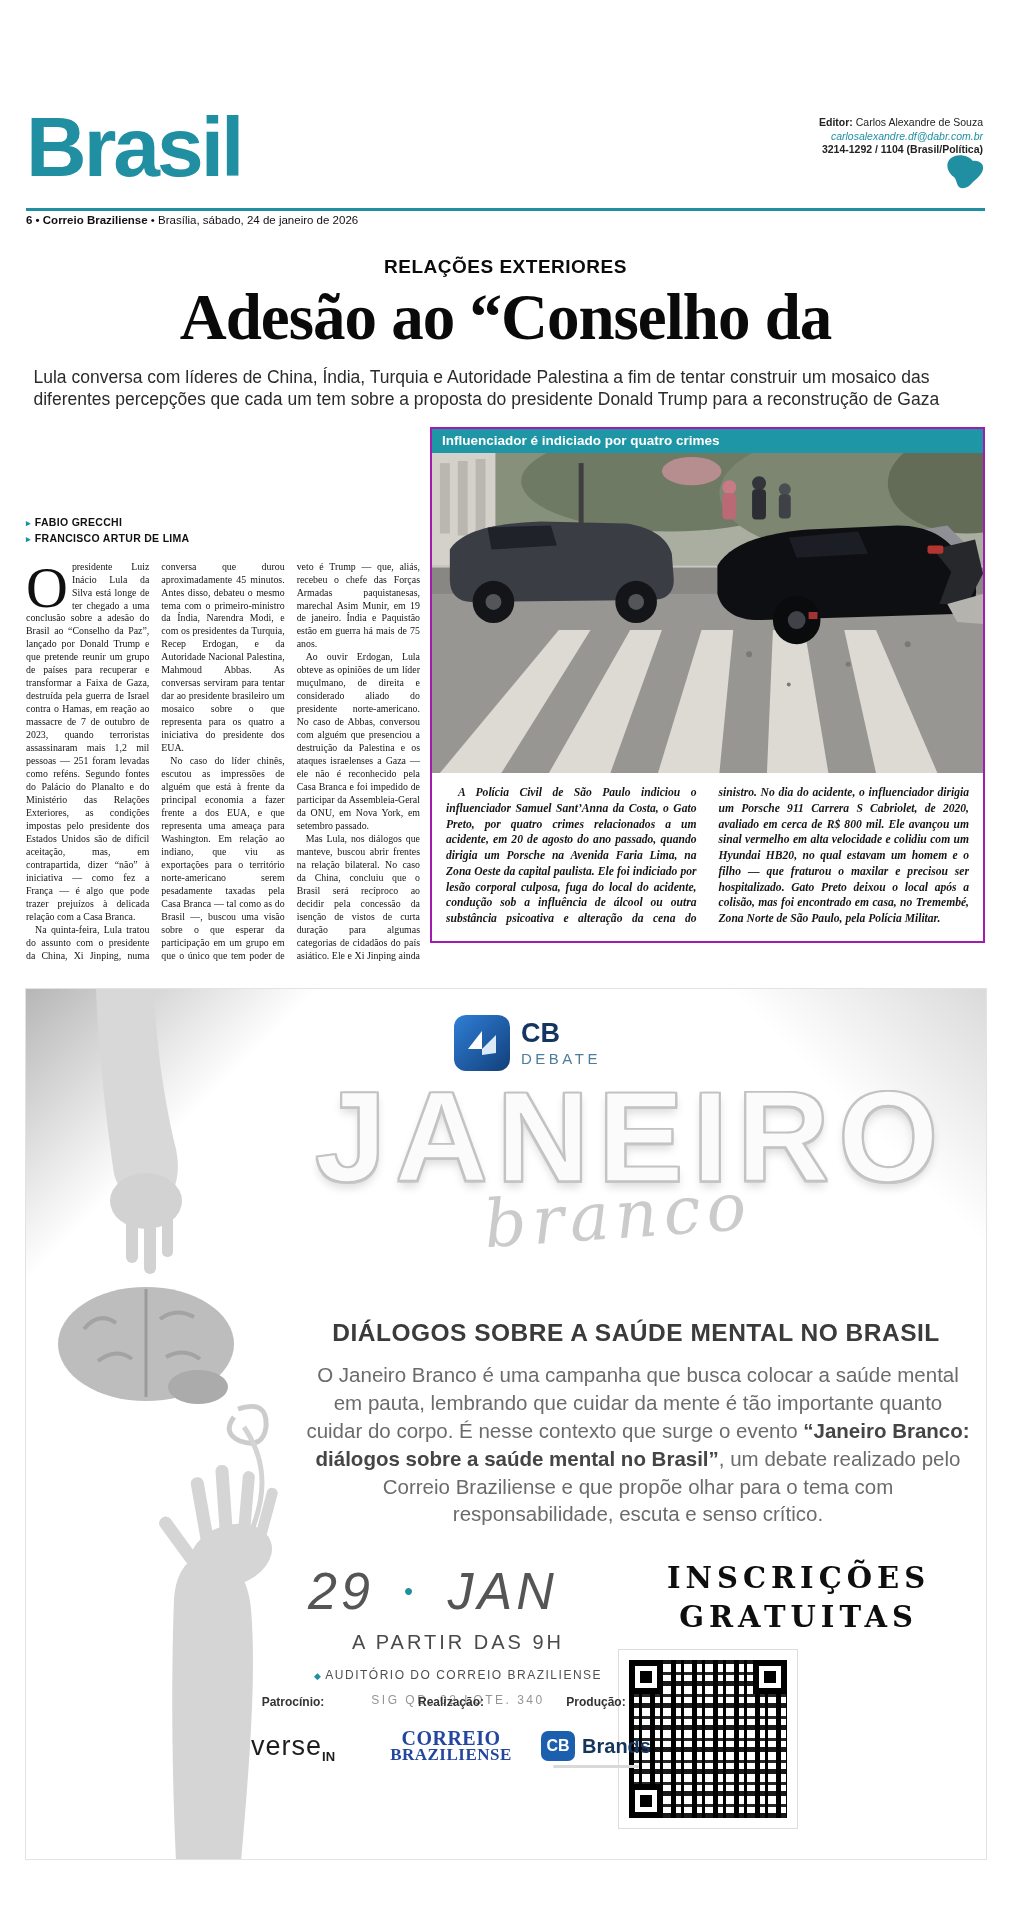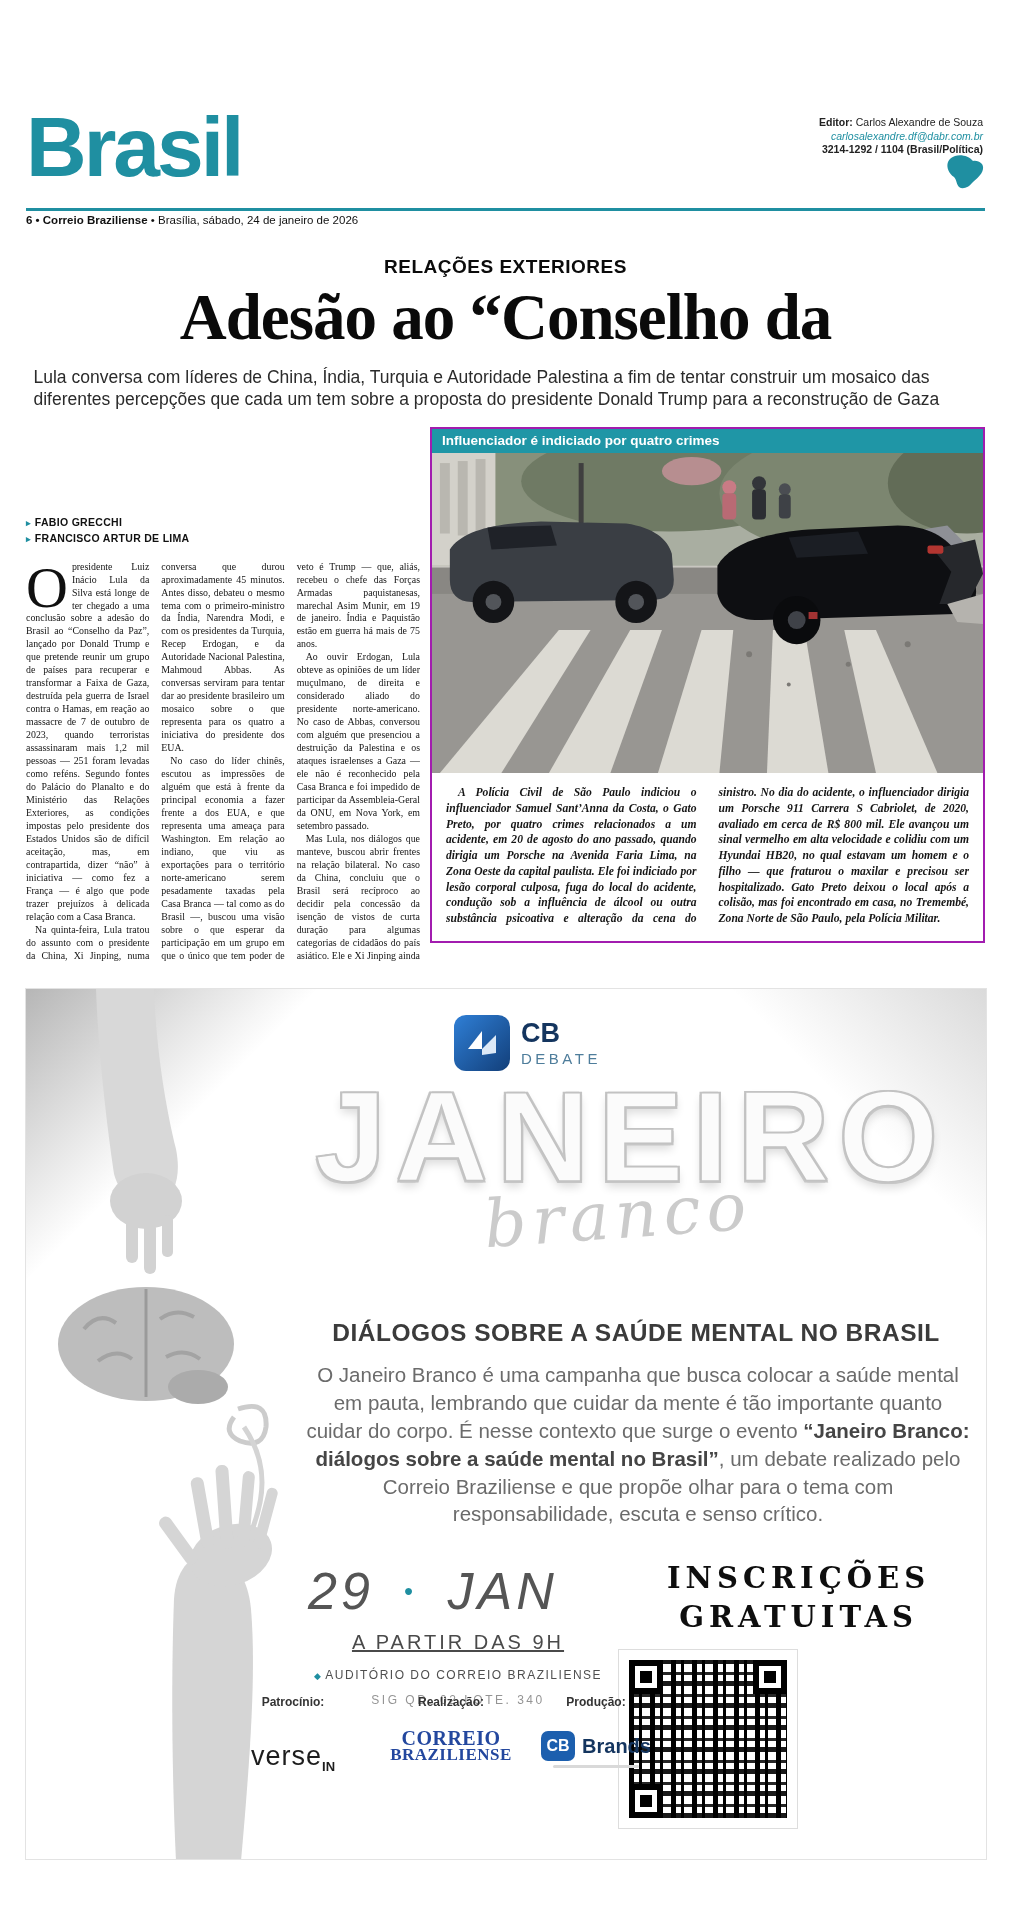"A PARTIR DAS 9H" .event .time { text-decoration: underline -> none }
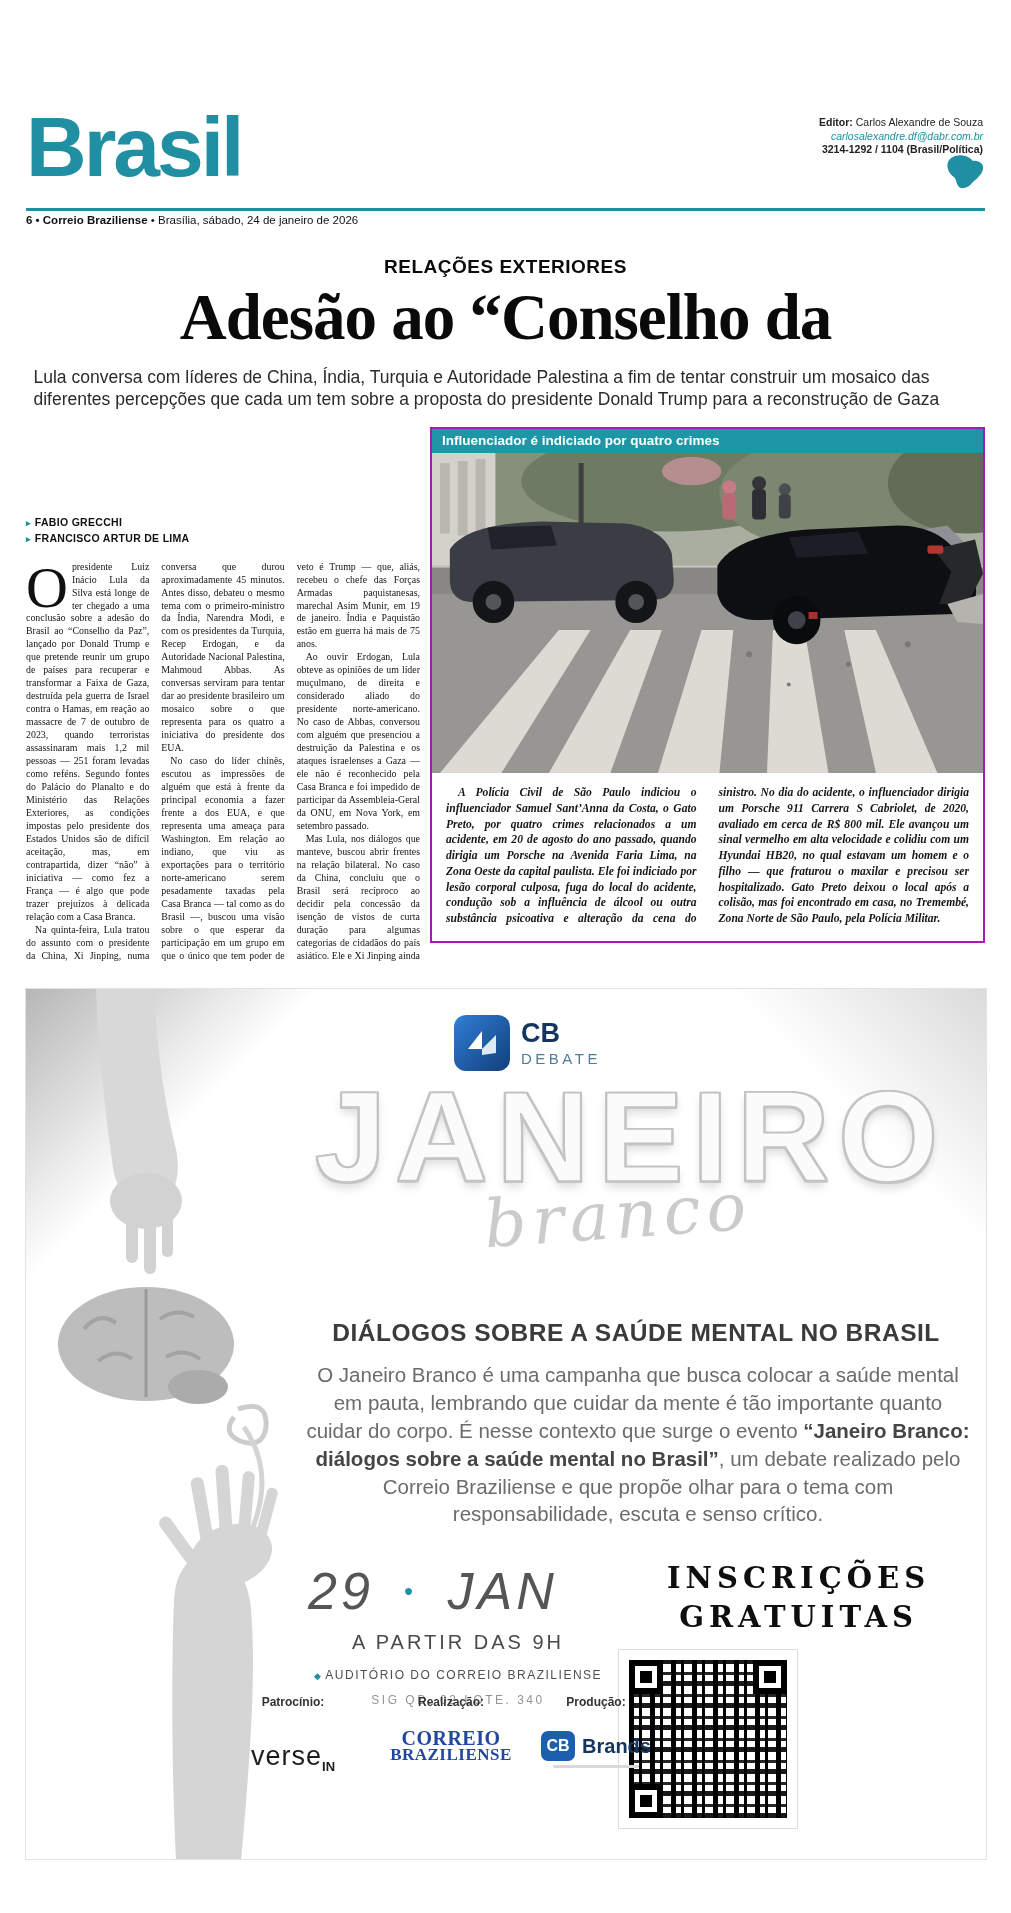"verseIN" .verse { margin-top: 32px -> 22px }
